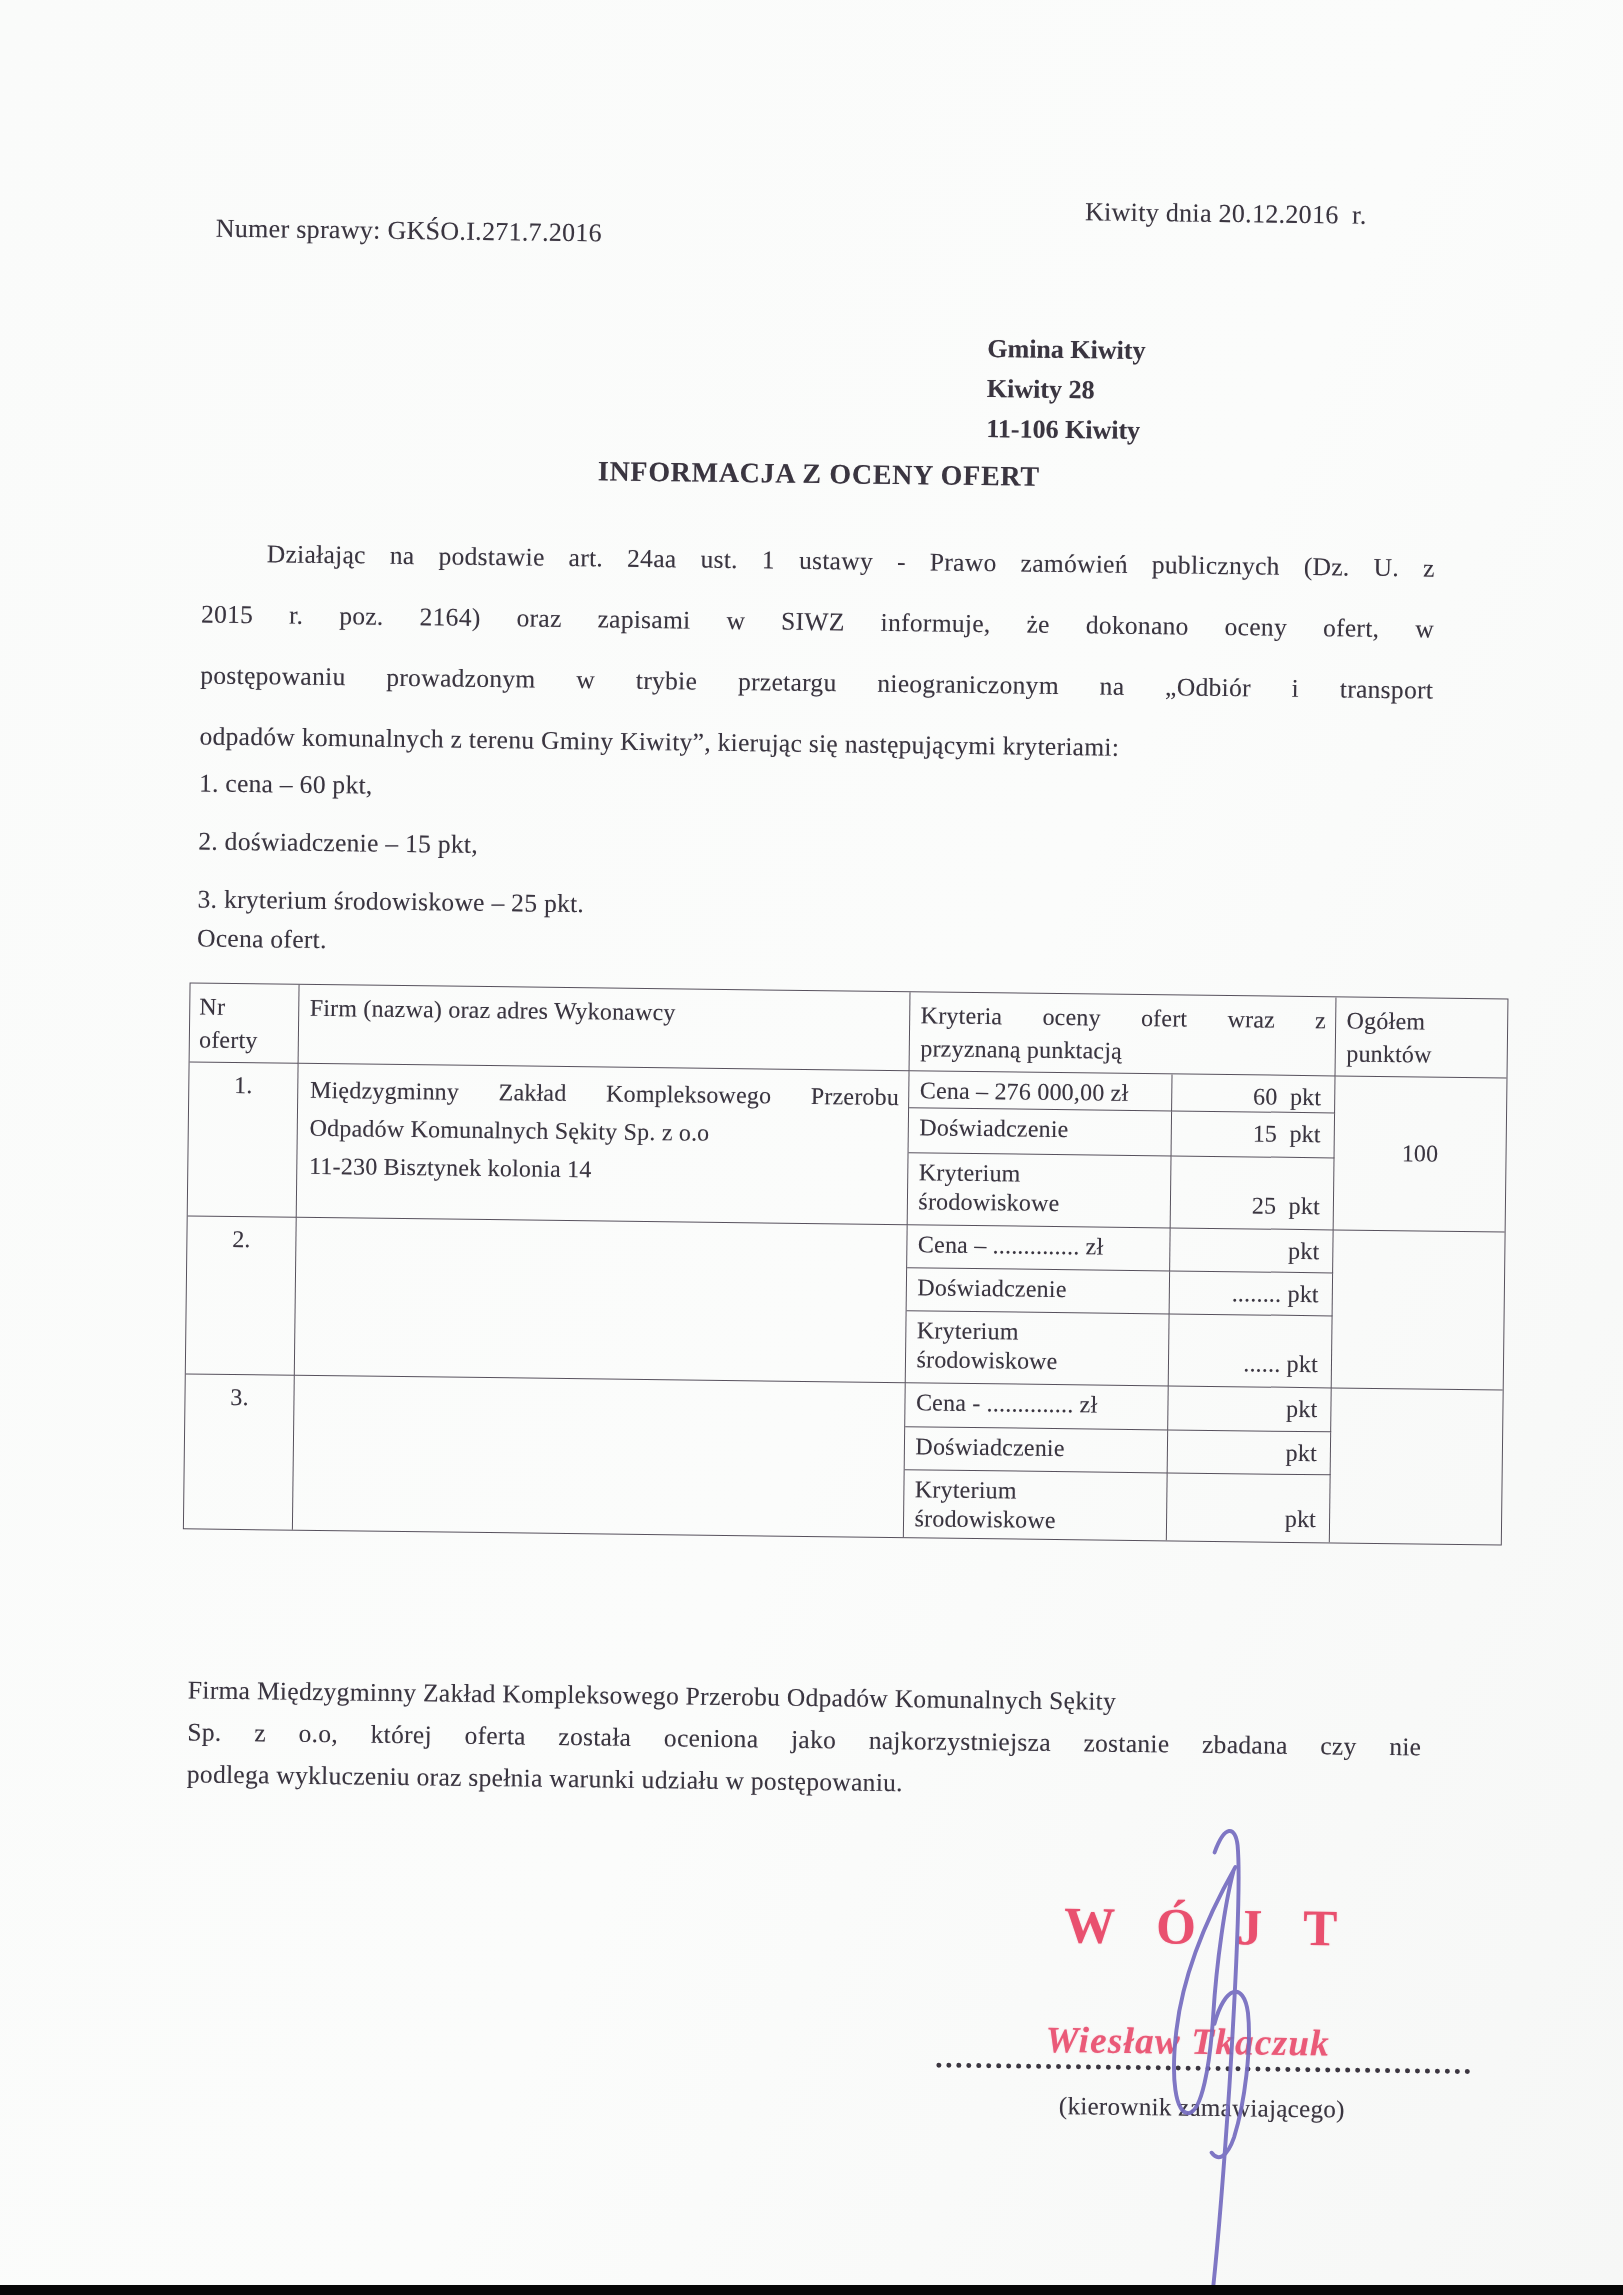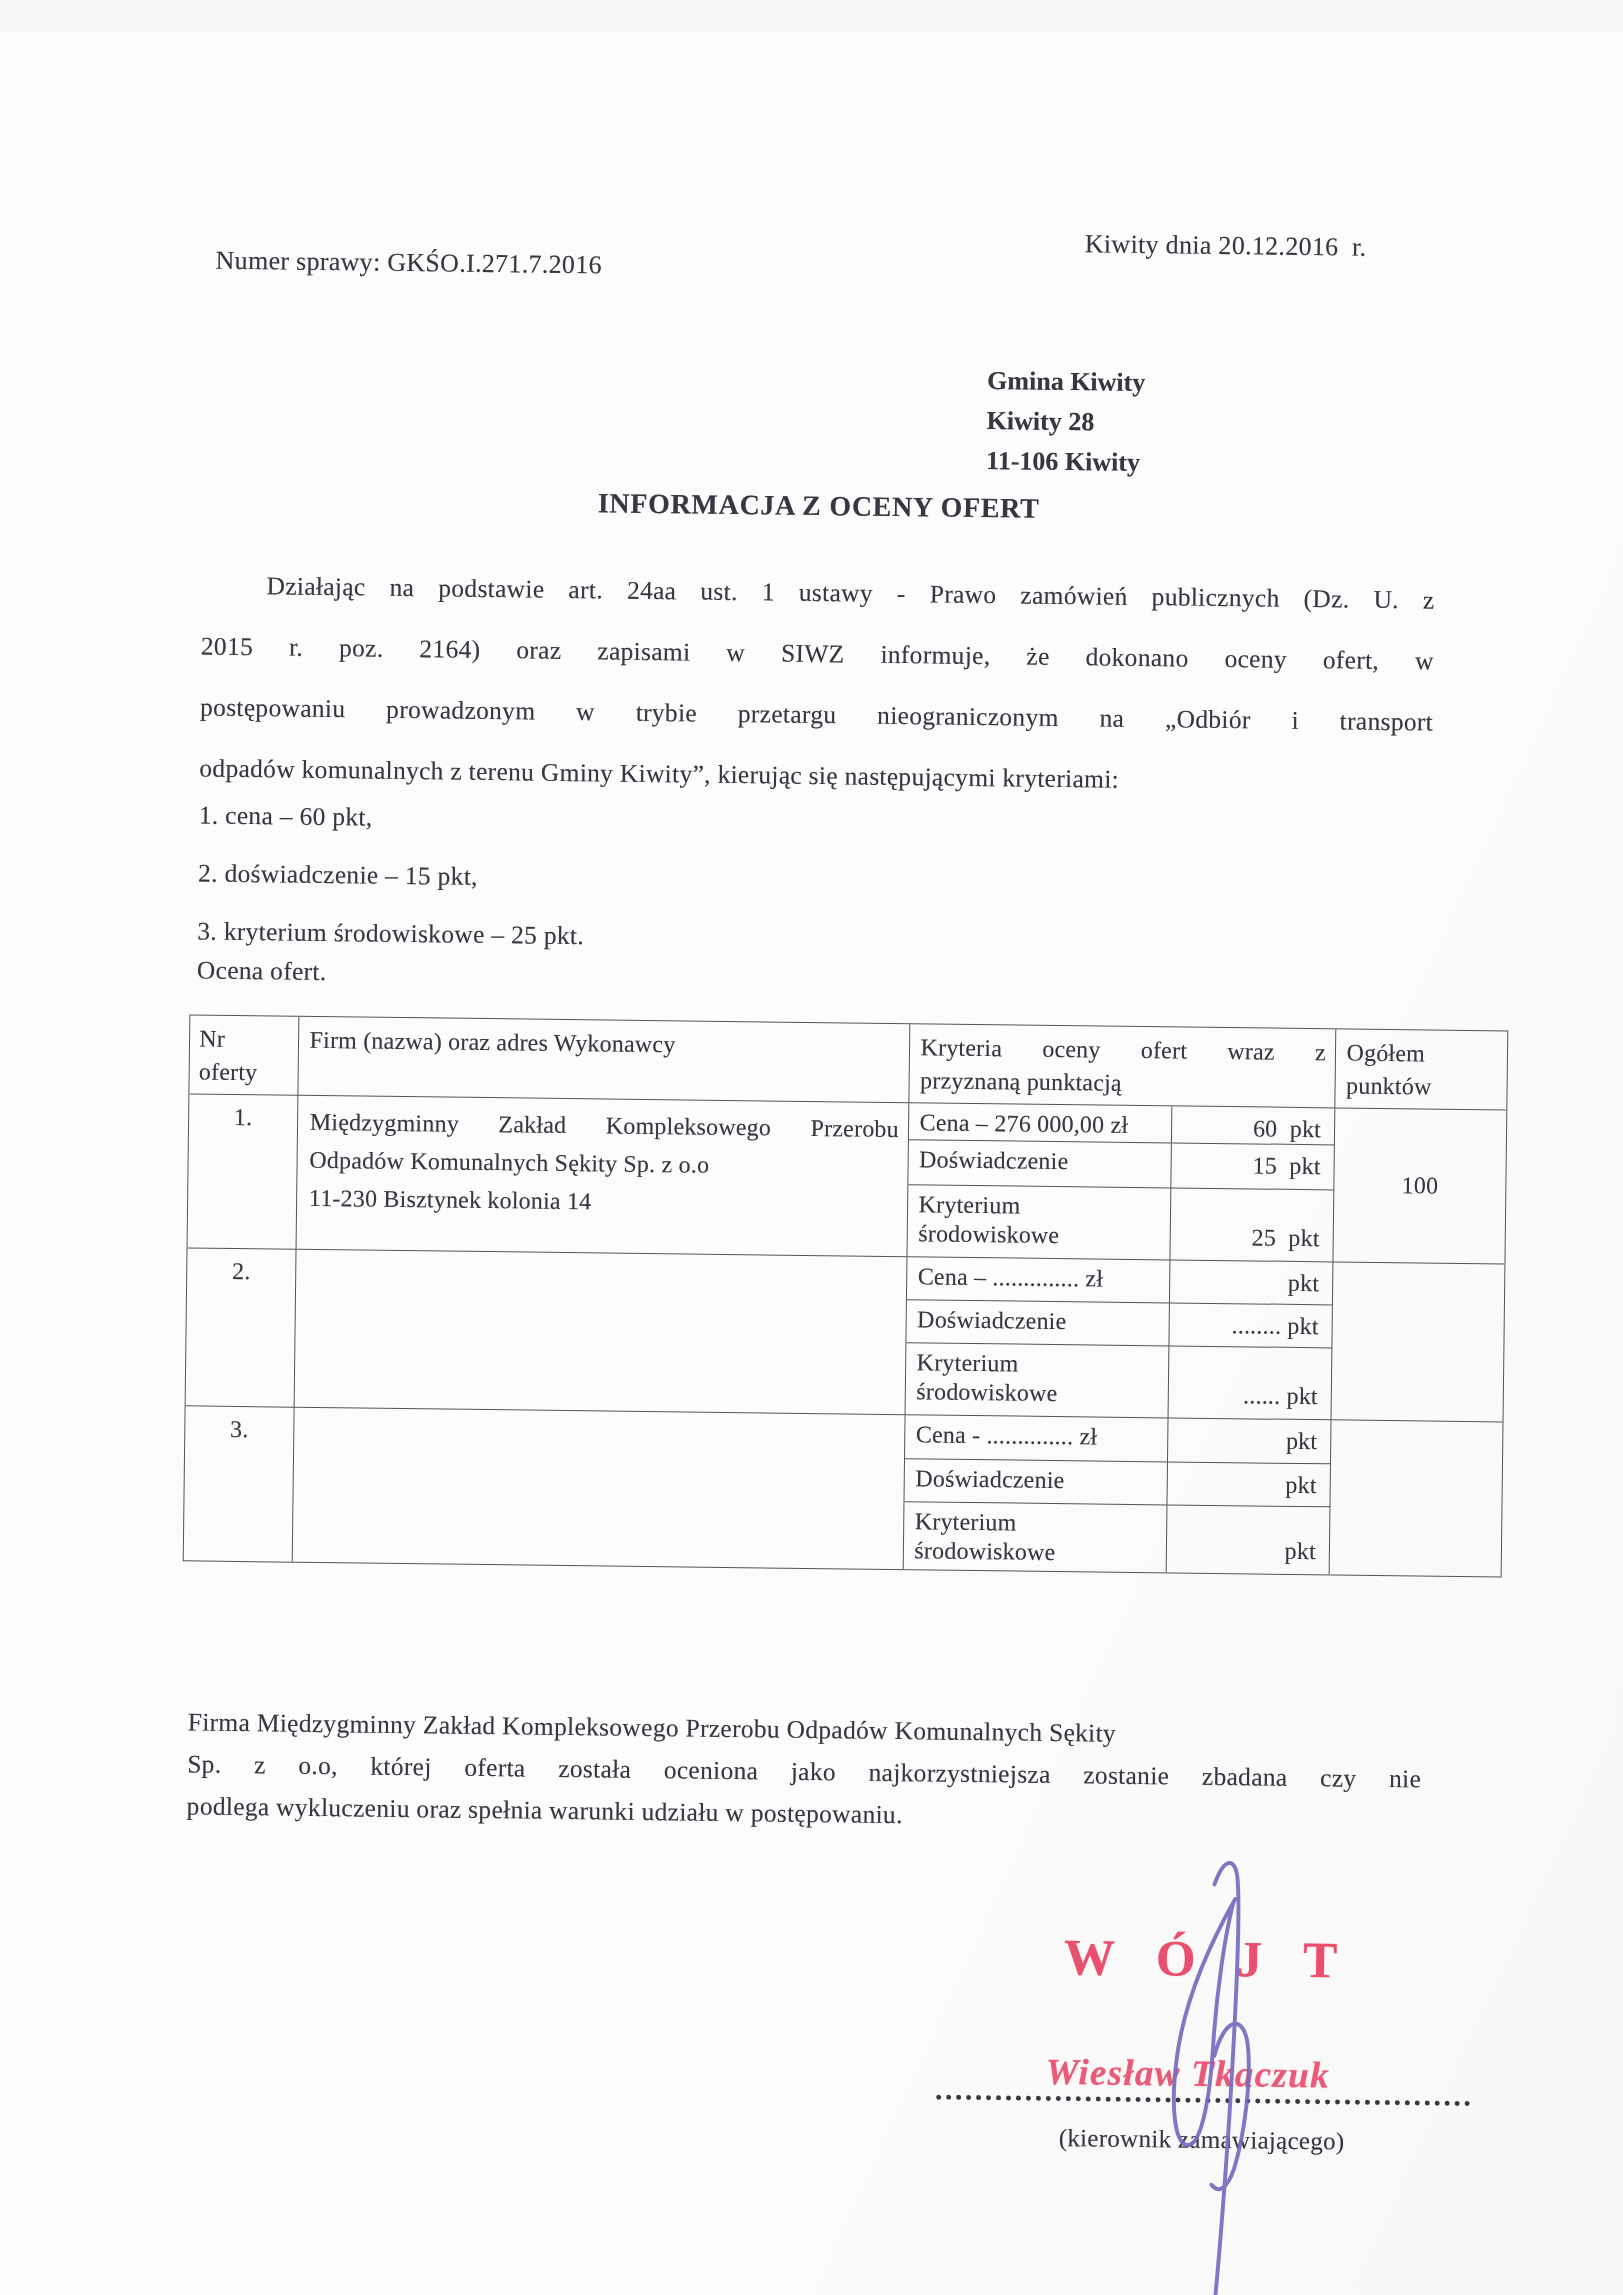"Numer sprawy: GKŚO.I.271.7.2016" .page { margin-top: 32px -> none }
